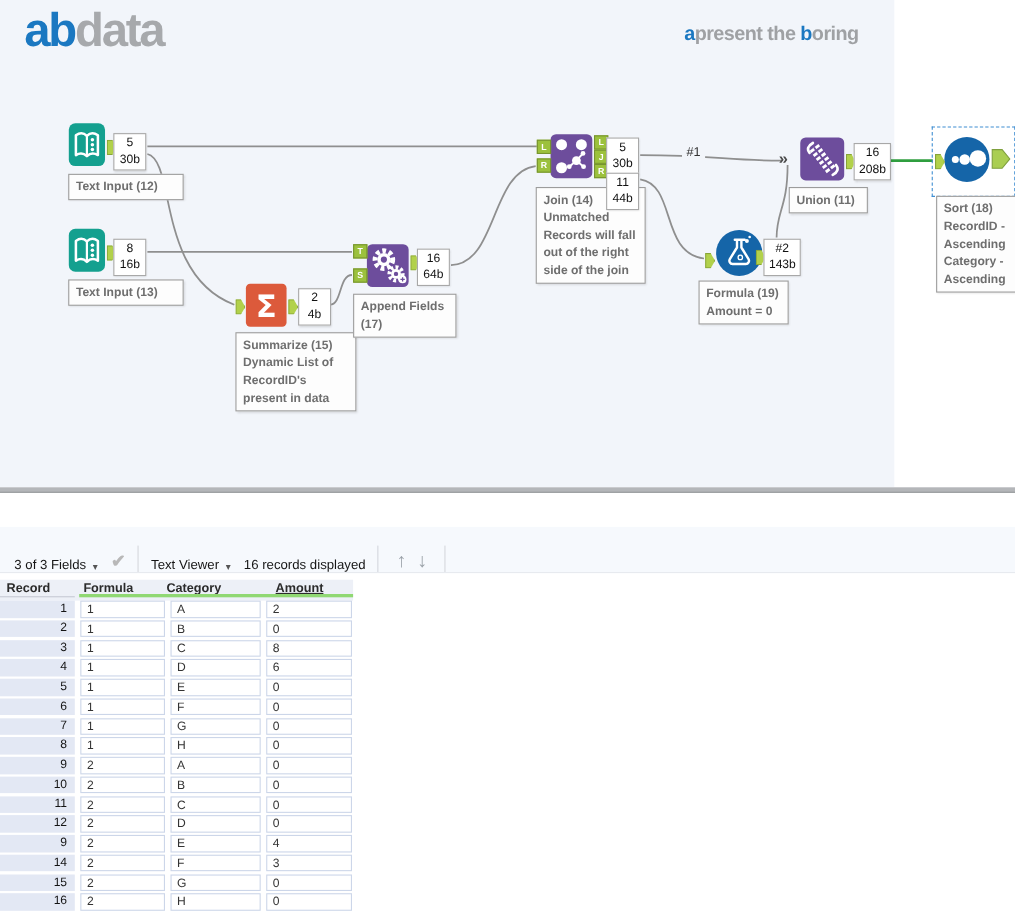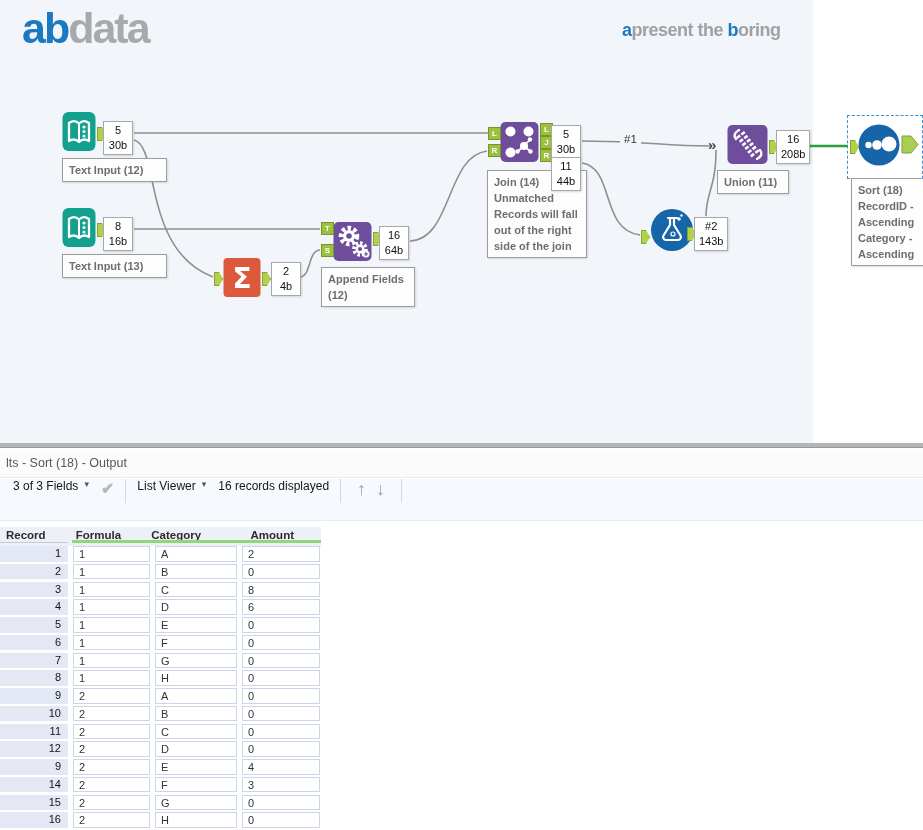"Formula (19)" div.note { html: none -> <div>Formula (19) Amount = 0</div> }
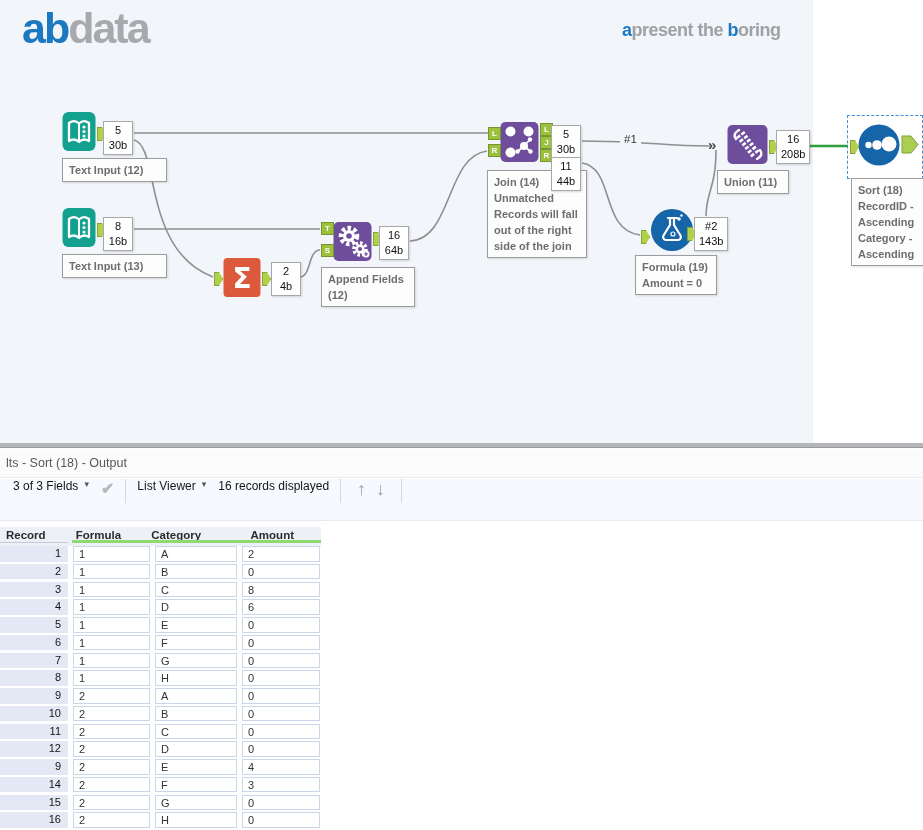"Append Fields" div.note { text: 12 -> 17 }
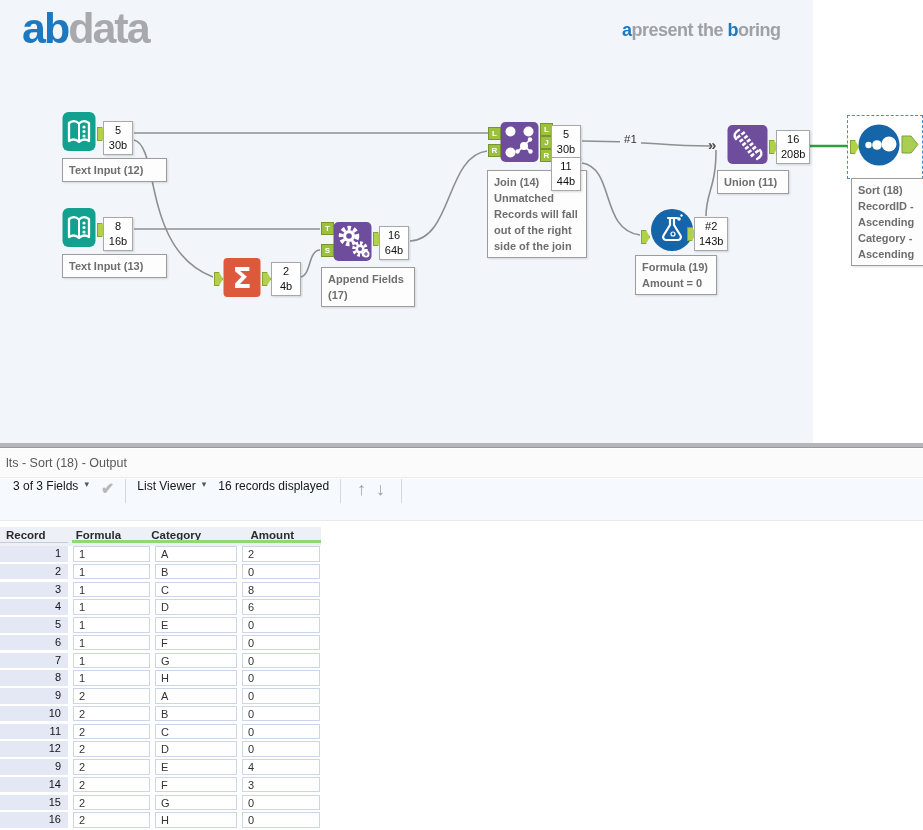"Summarize (15)" div.note { html: none -> <div>Summarize (15) Dynamic List of RecordID's present in data</div> }
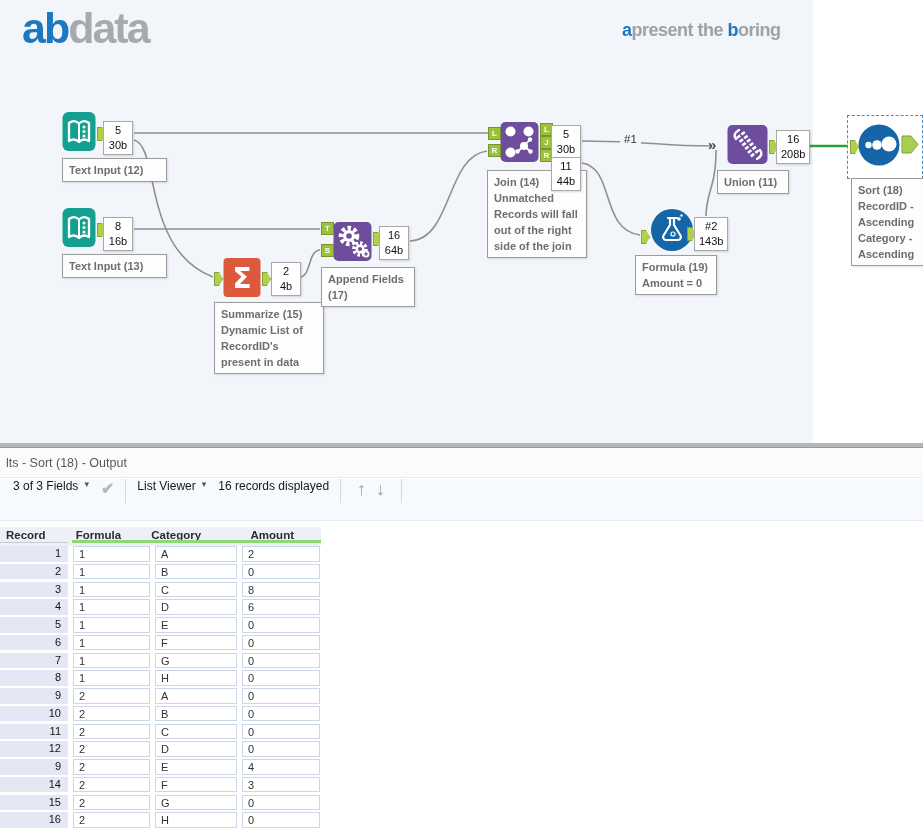"lts - Sort (18) -" div.rtitle { html: <div>lts - Sort (18) - Output</div> -> none }
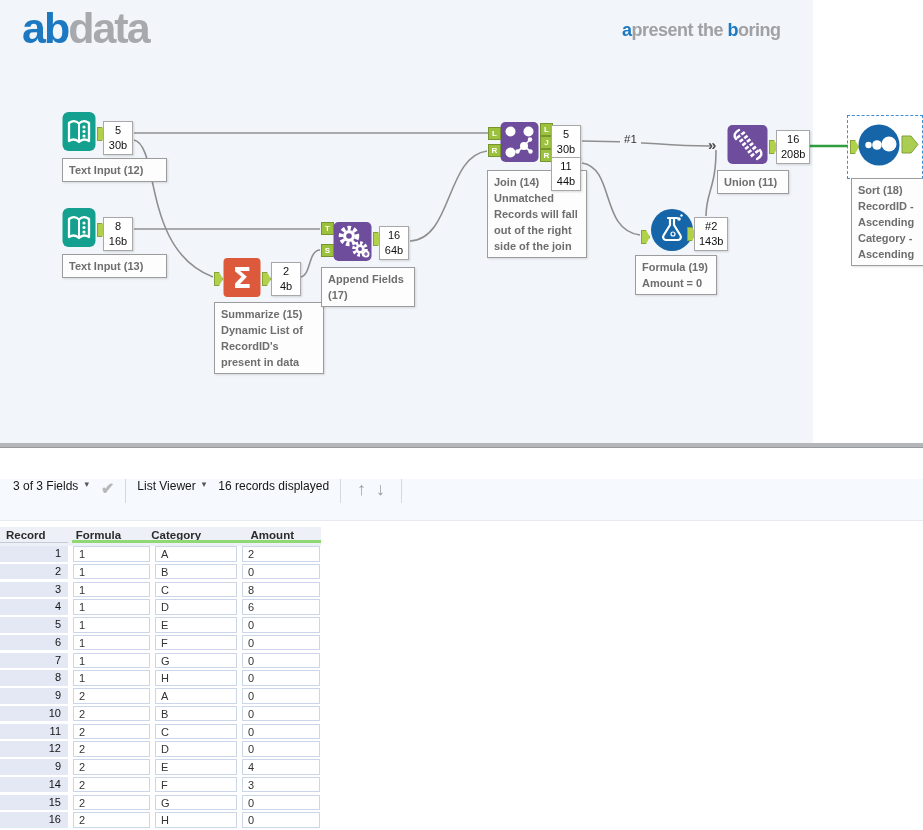"3 of 3 Fields" .rtoolbar { align-items: flex-start -> flex-end }
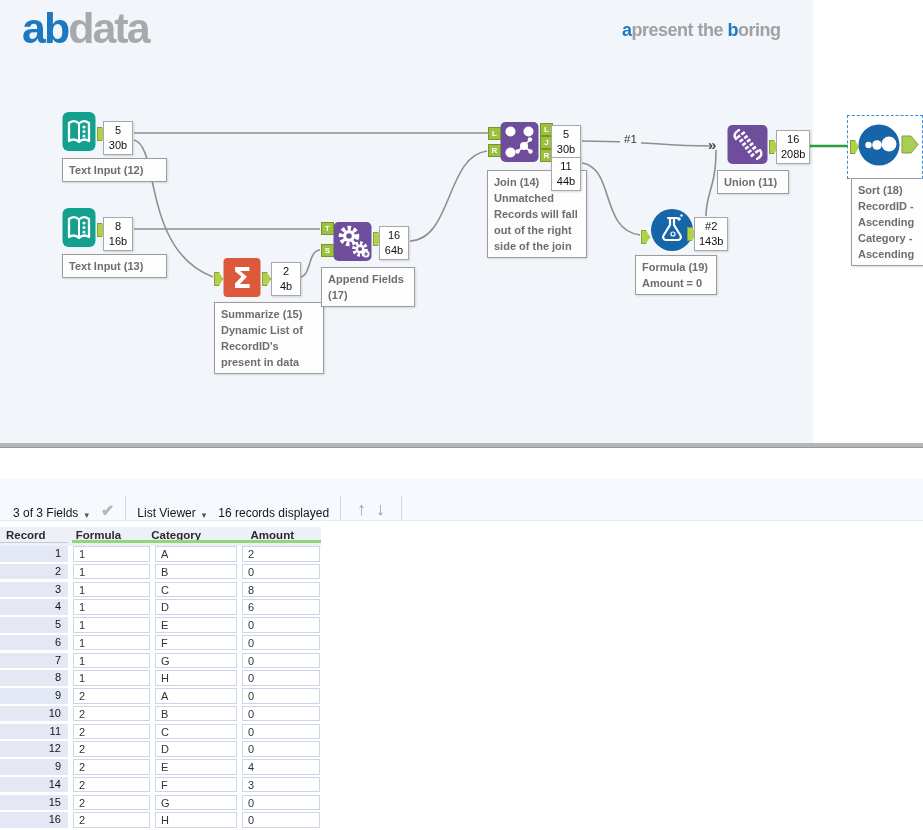"List Viewer" span { text: List -> Text }
